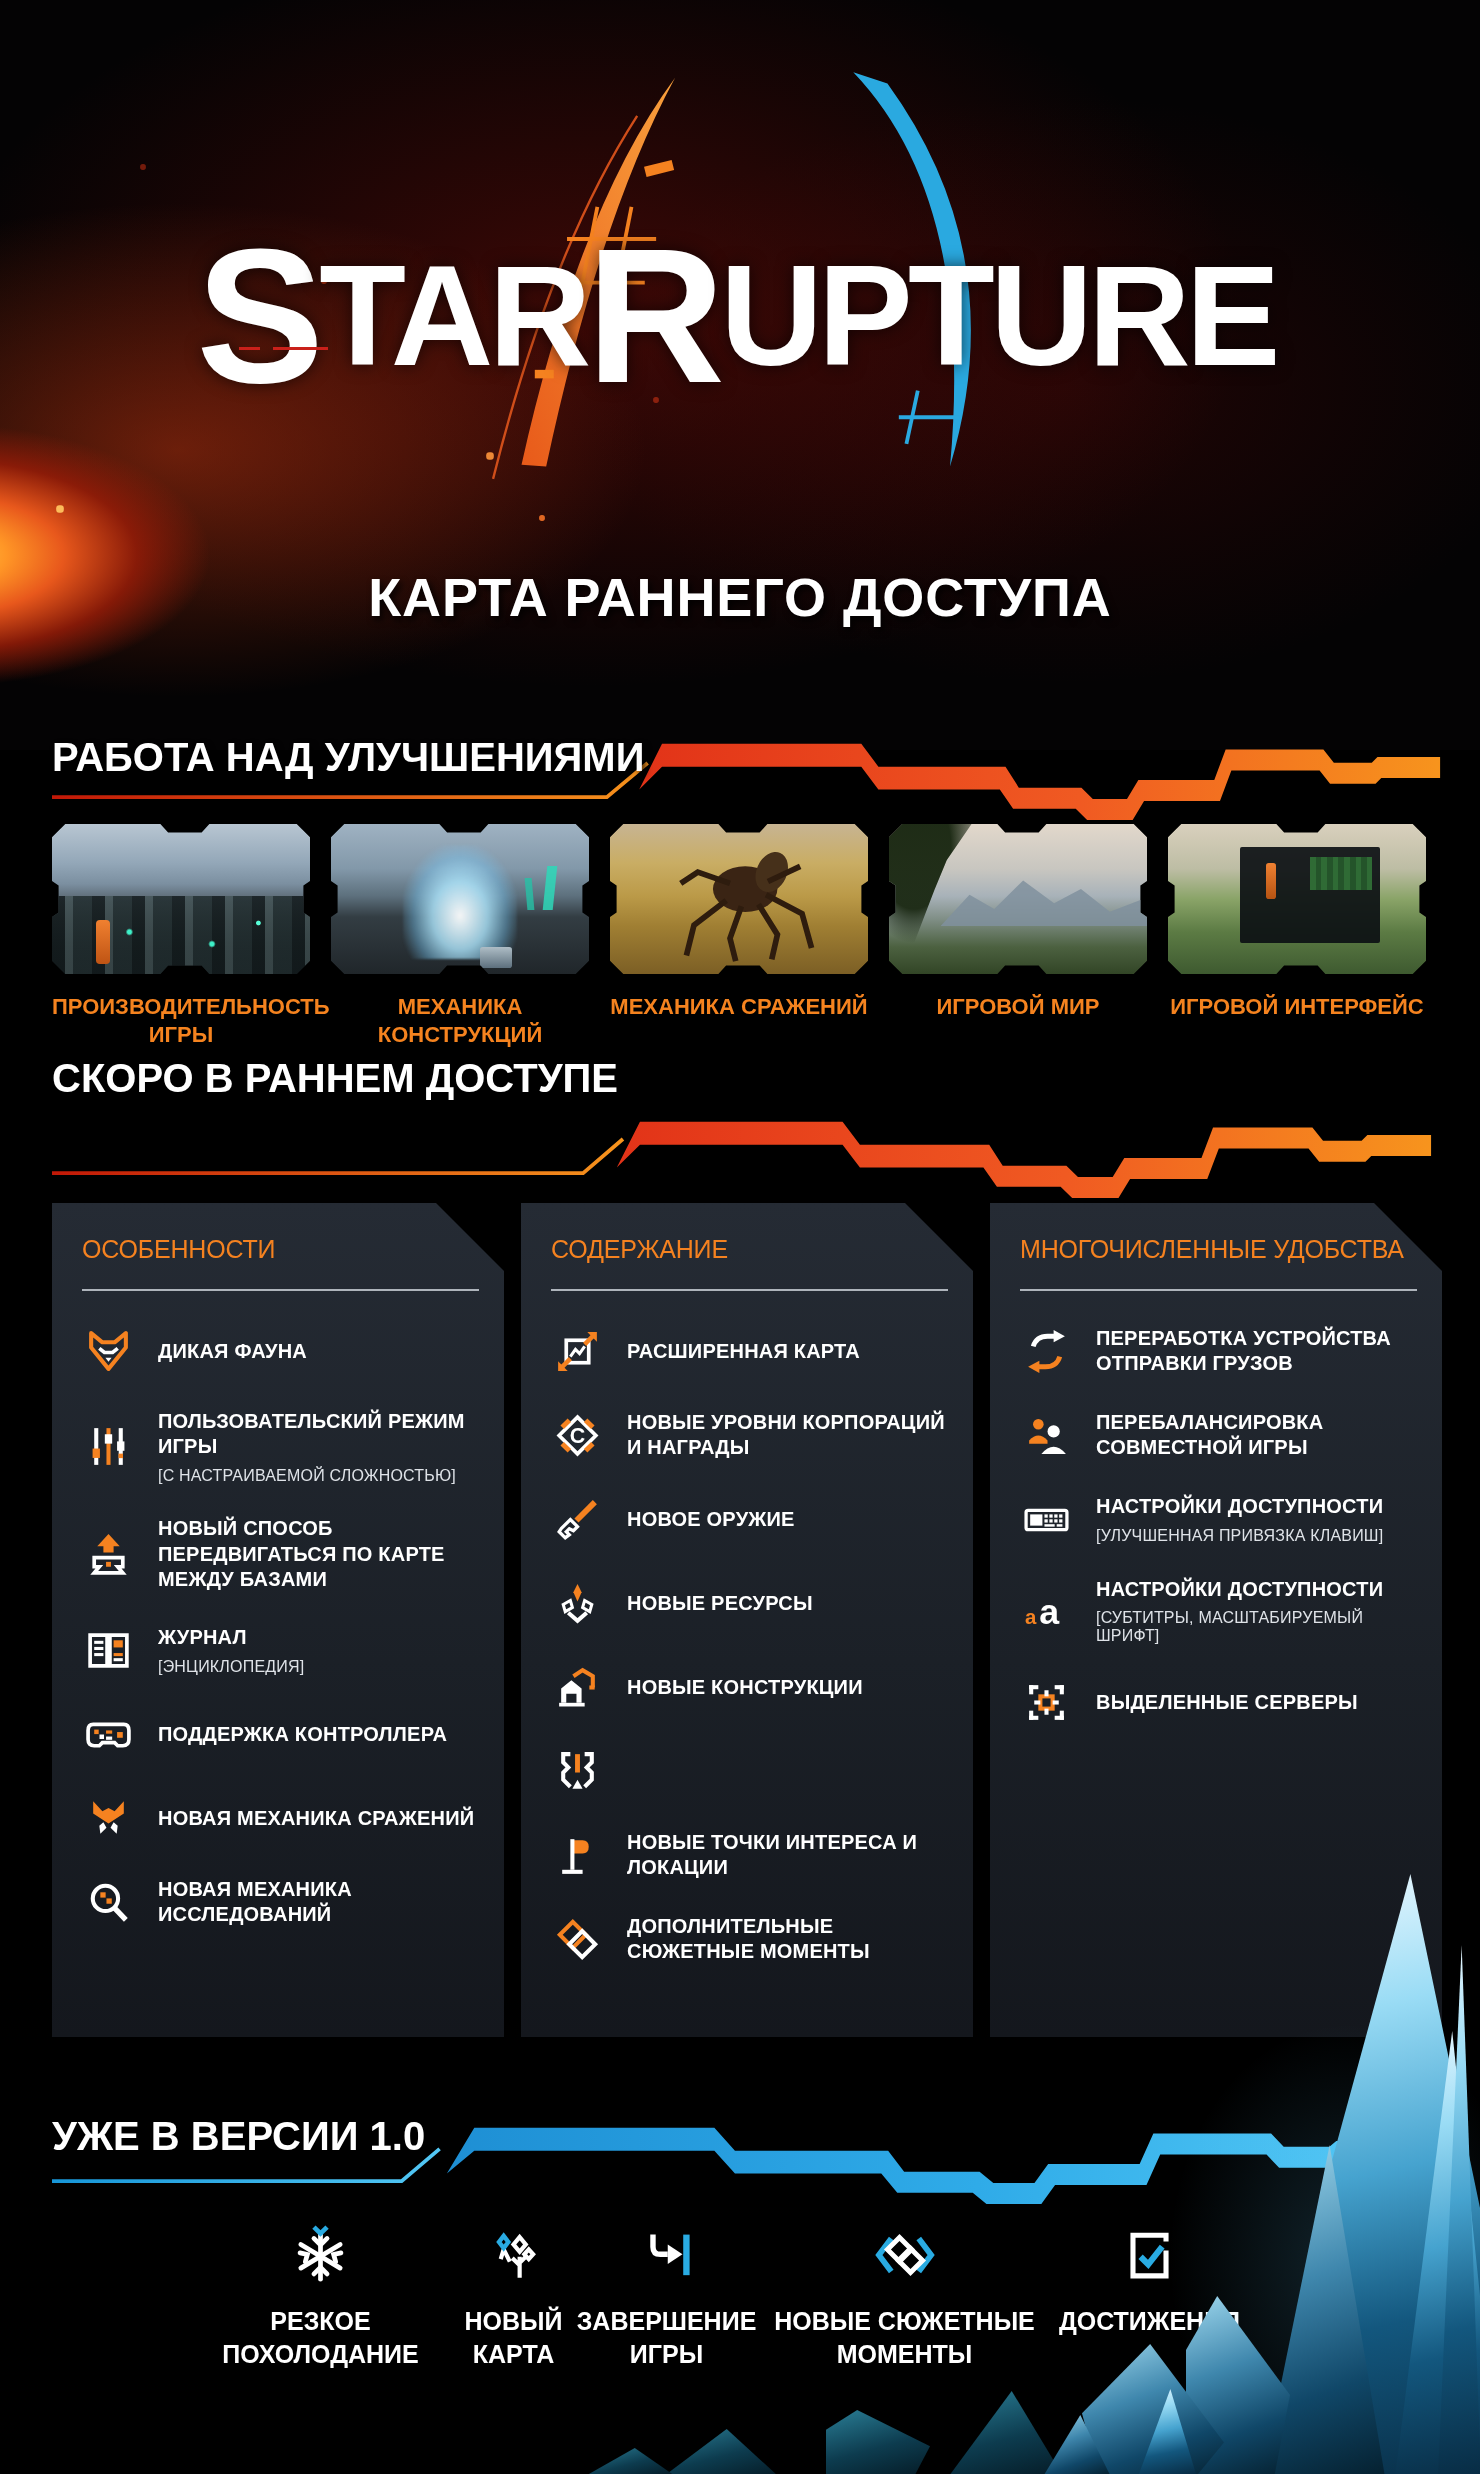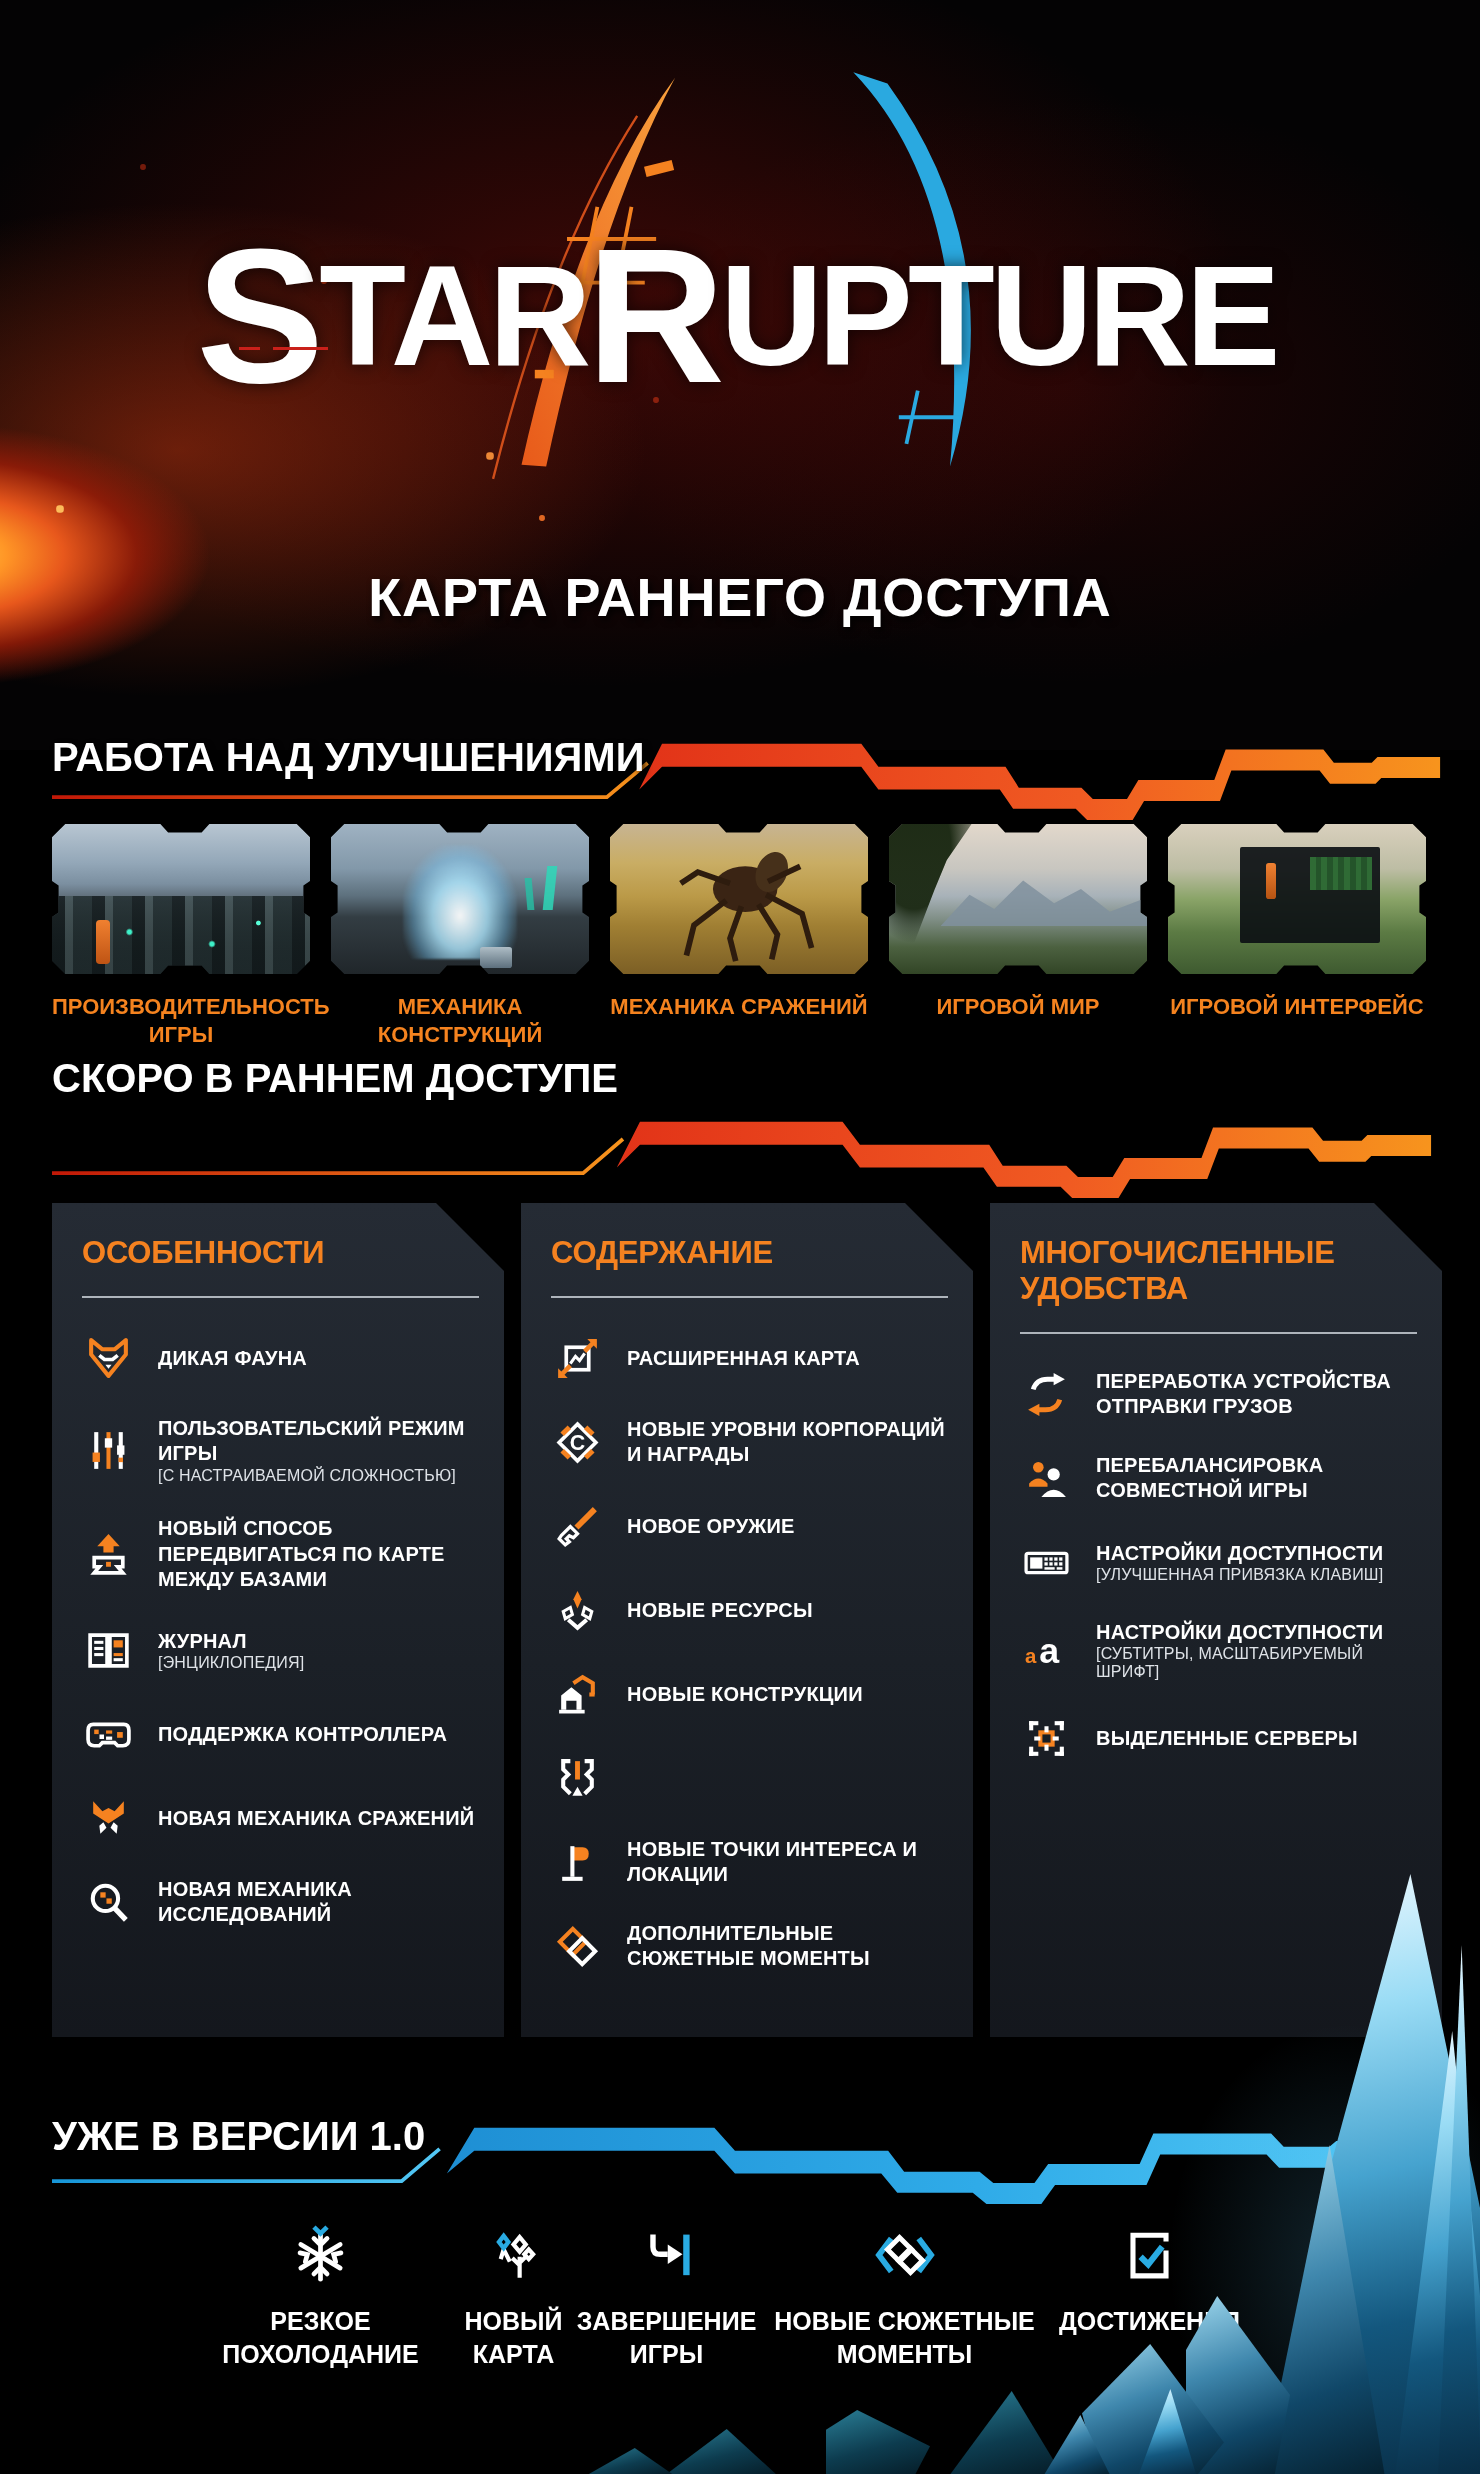"ОСОБЕННОСТИ" .card-title { font-size: 31px -> 25px; font-weight: 700 -> 400 }
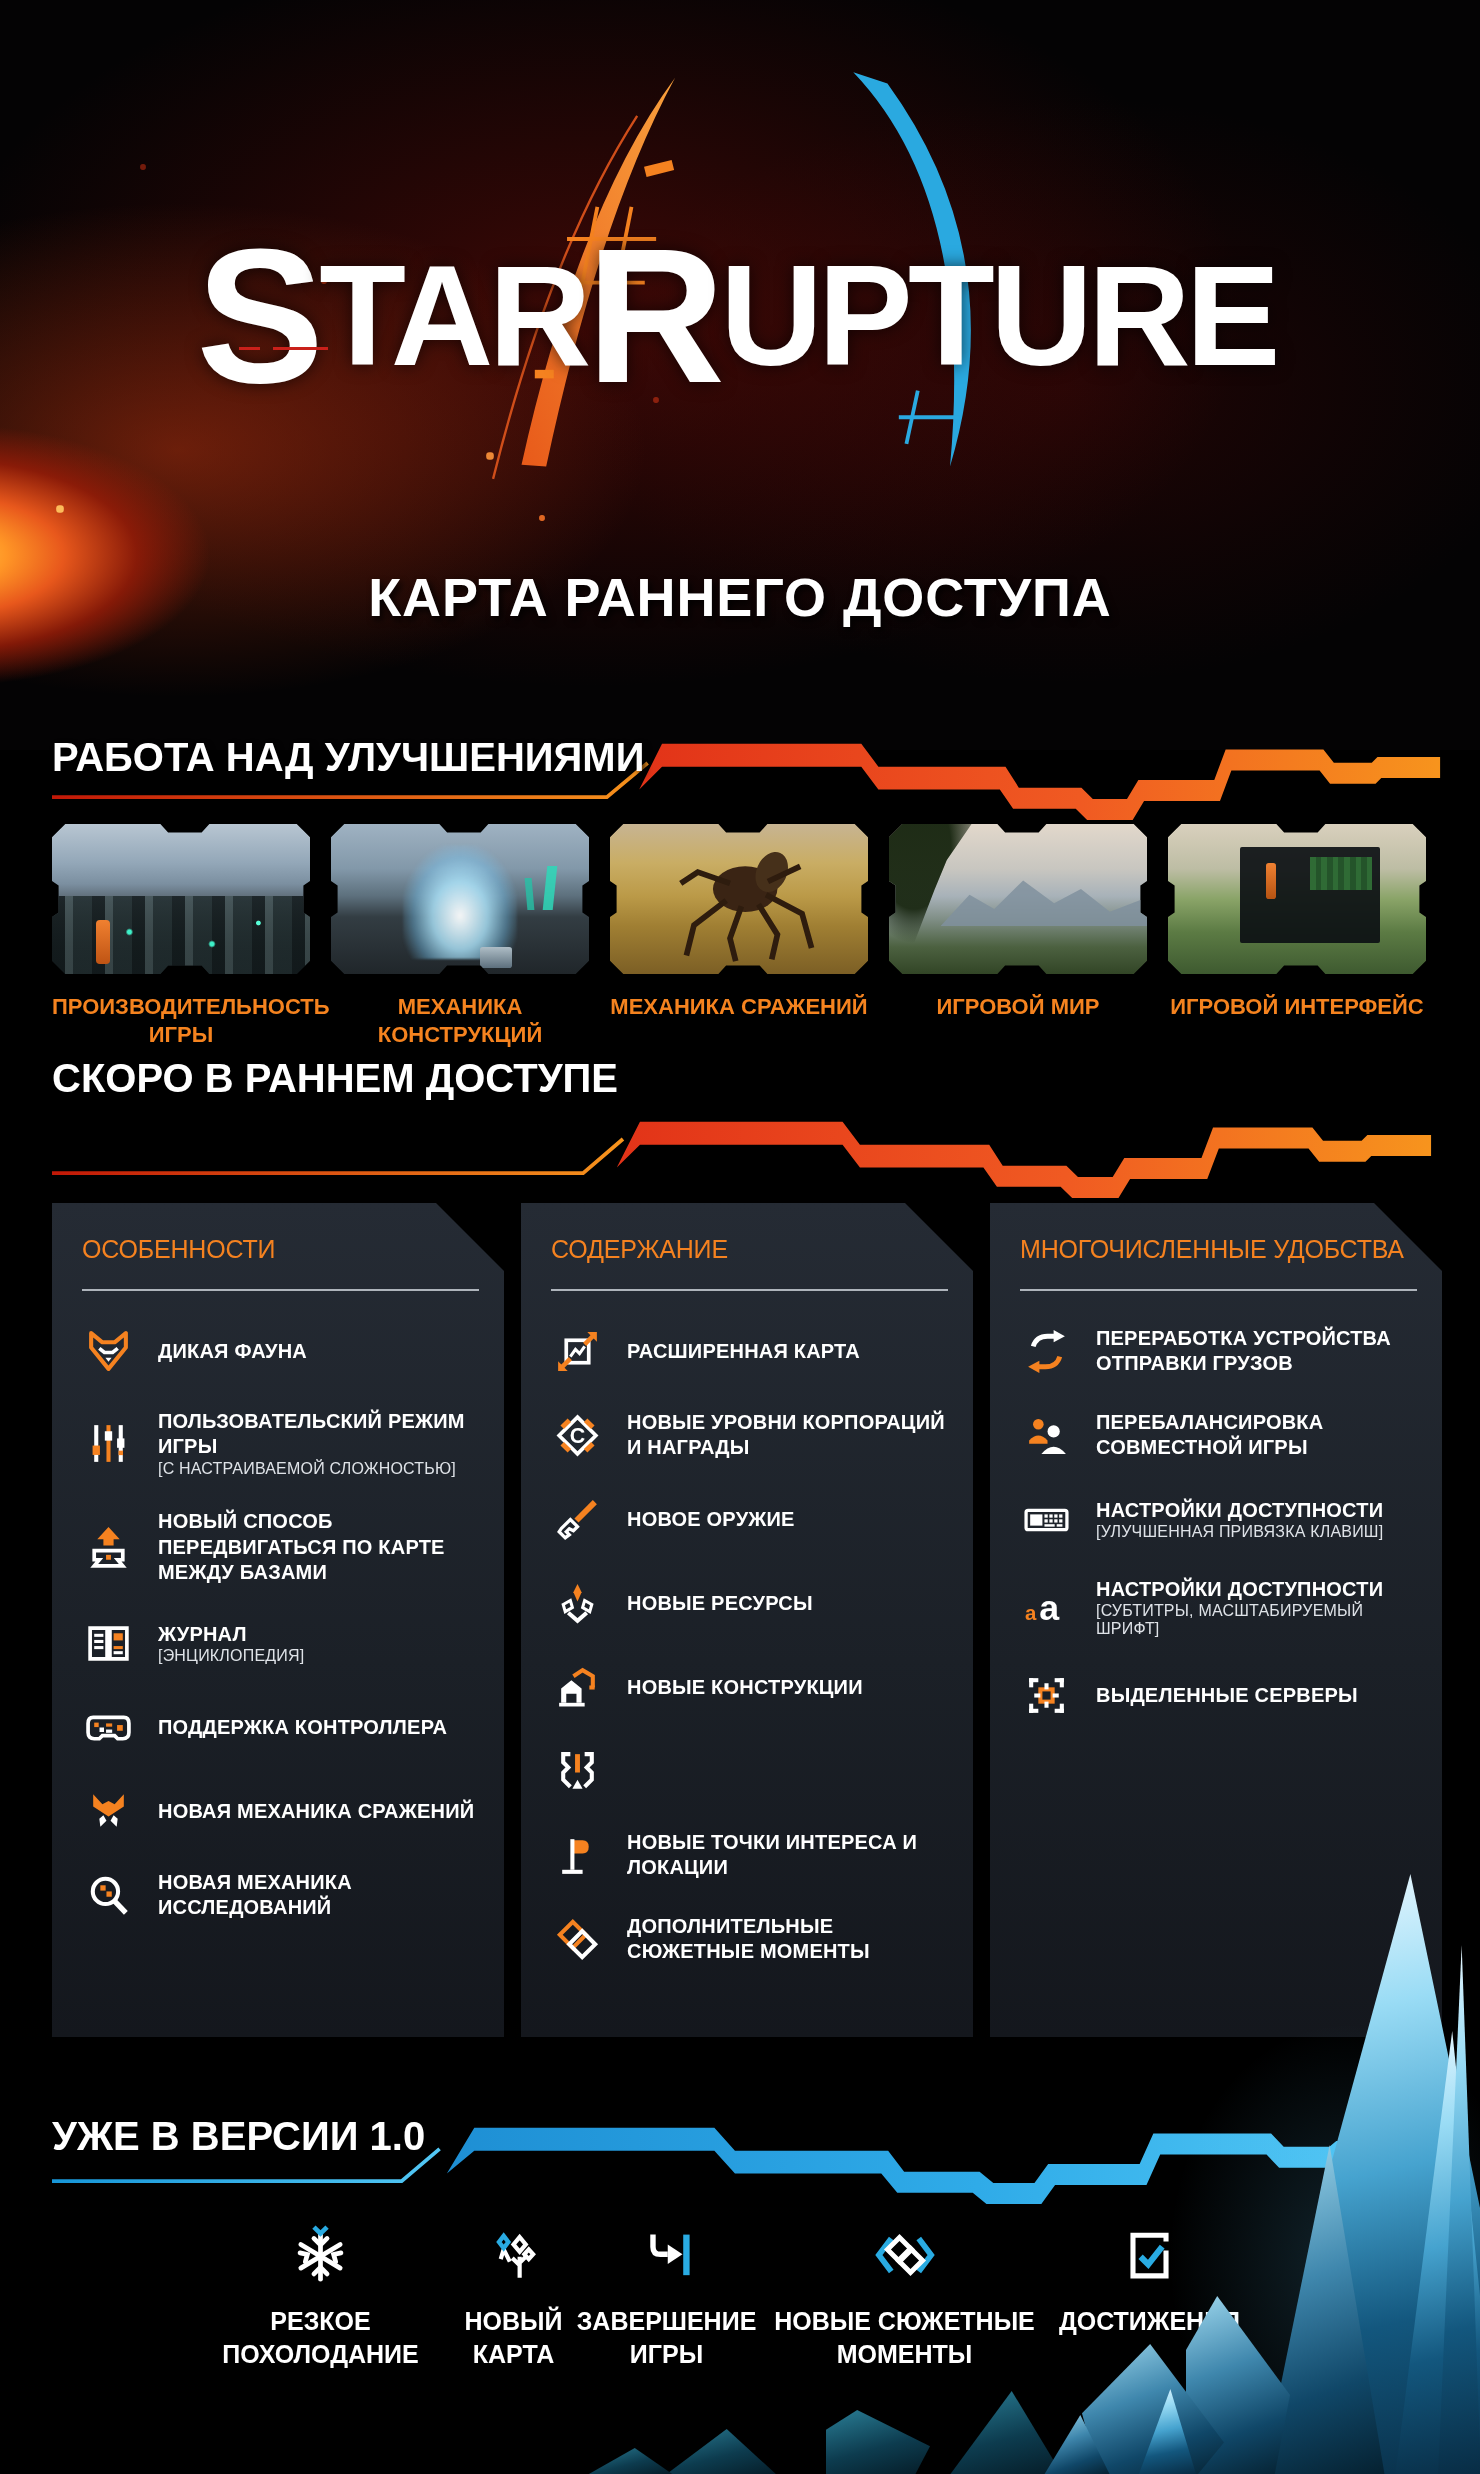"[С НАСТРАИВАЕМОЙ СЛОЖНОСТЬЮ]" .note { margin-top: 0 -> 7px }
